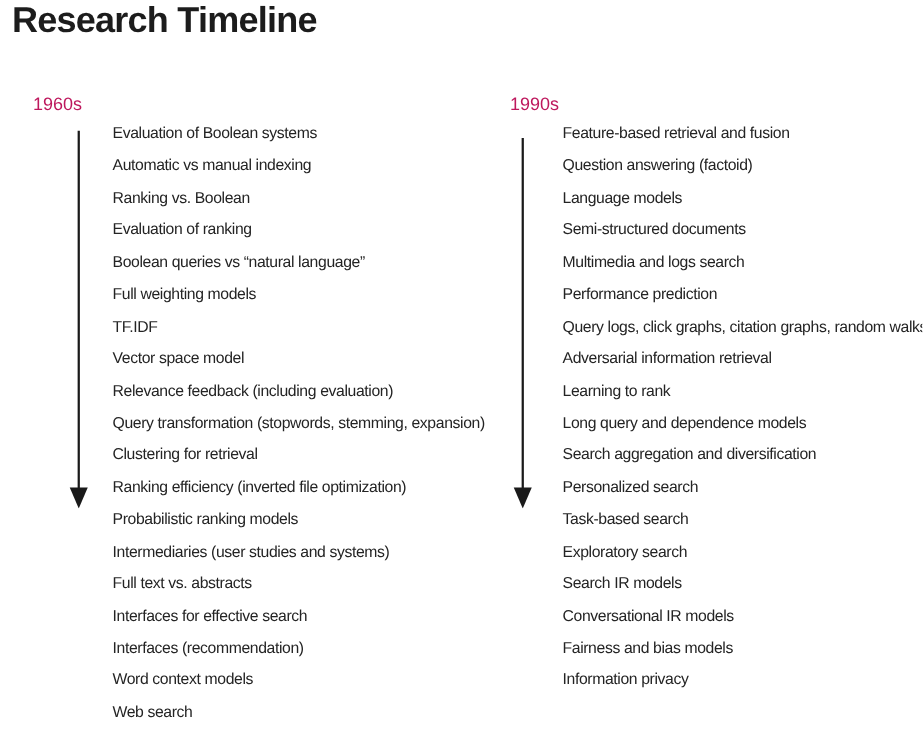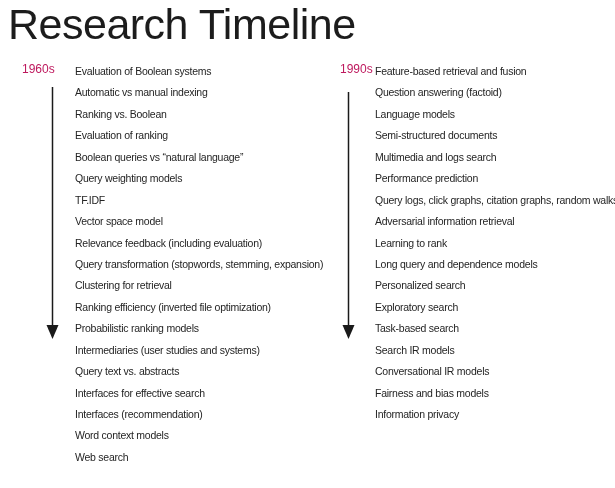"Research Timeline" .title { font-size: 43px -> 24px; font-weight: 400 -> 700 }
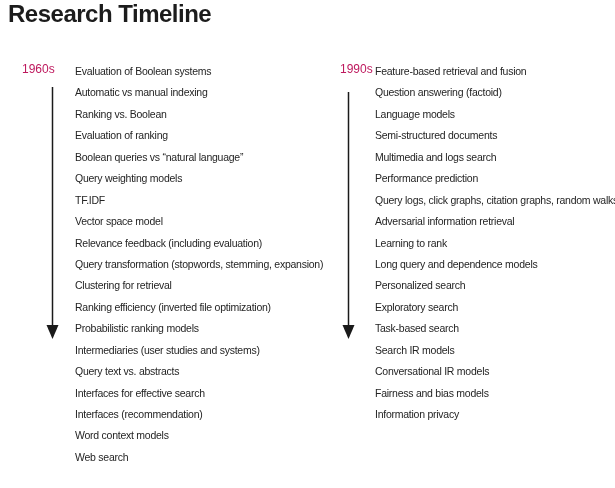"Evaluation of Boolean systems" .items { top: 61px -> 79px }
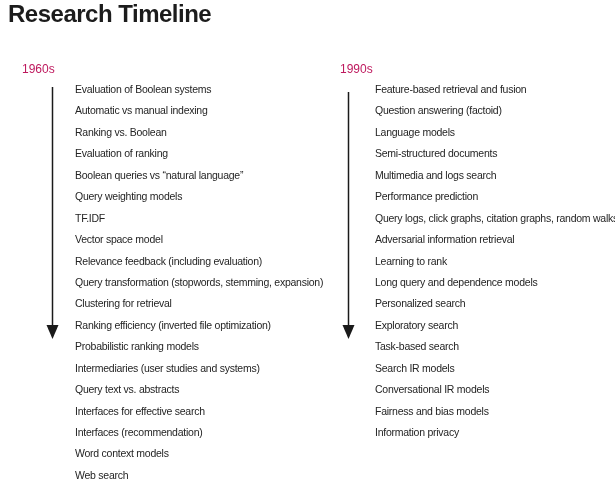"Query weighting models" div.item { text: Query -> Full }
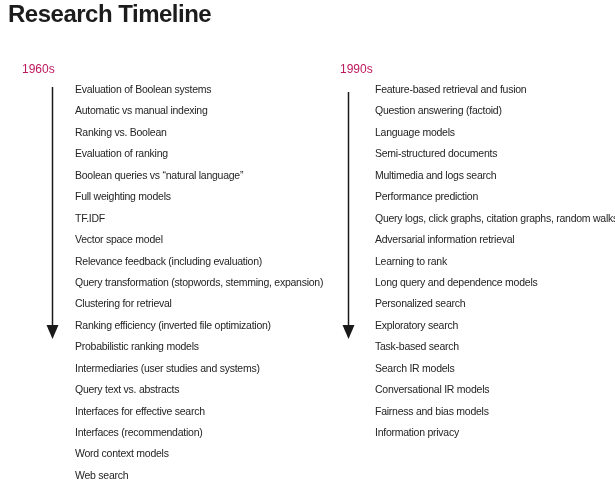"Search aggregation and diversification" div.item { html: none -> <div>Search aggregation and diversification</div> }
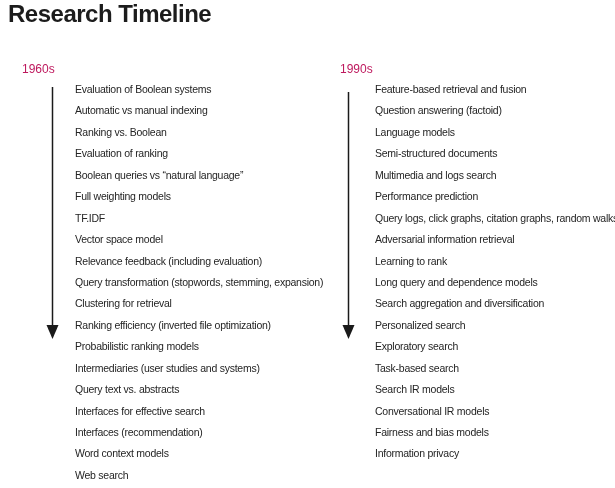"Exploratory search" div.item { order: before "Task-based search" -> after "Task-based search" }
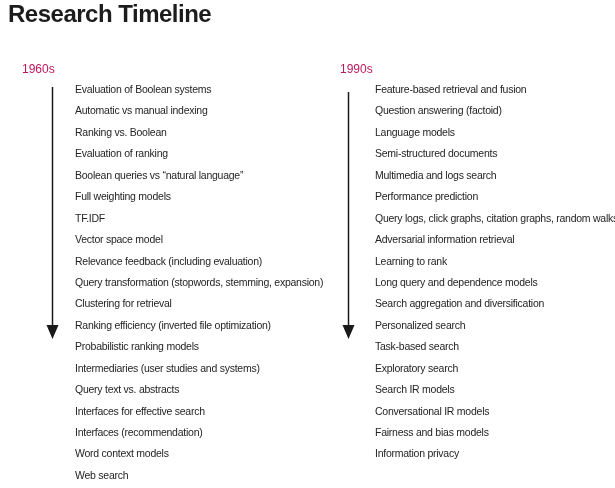"Query text vs. abstracts" div.item { text: Query -> Full }
